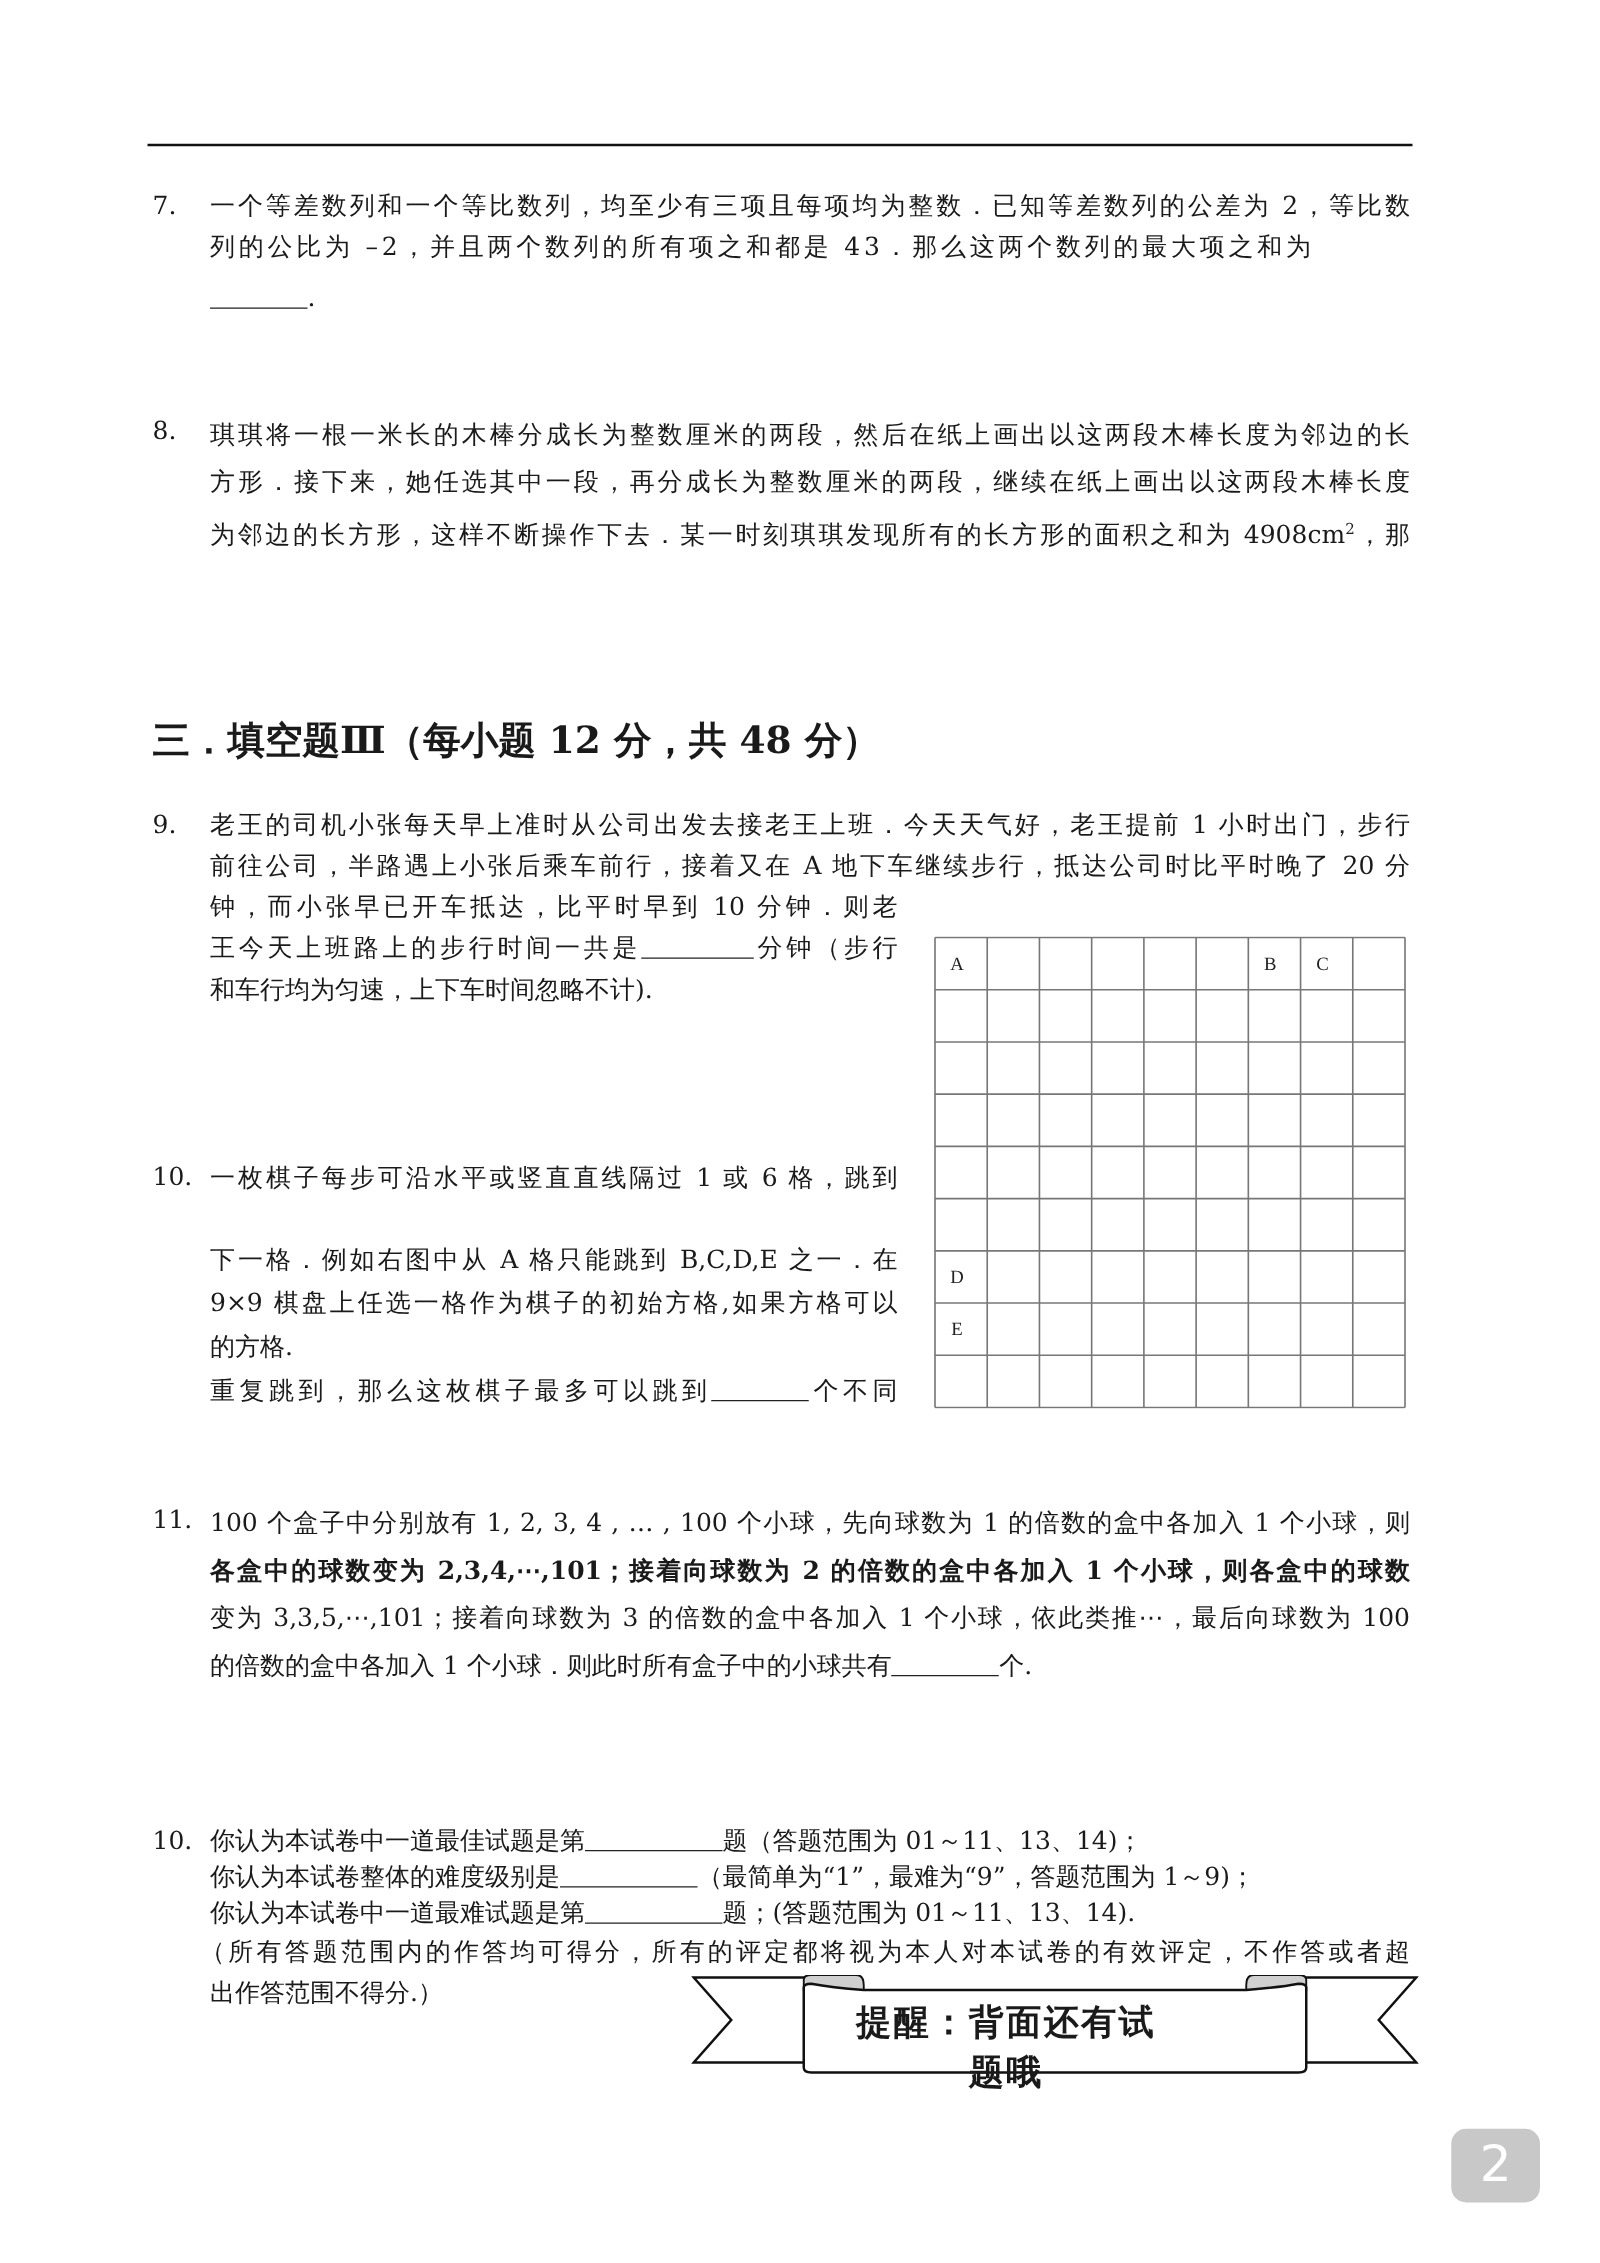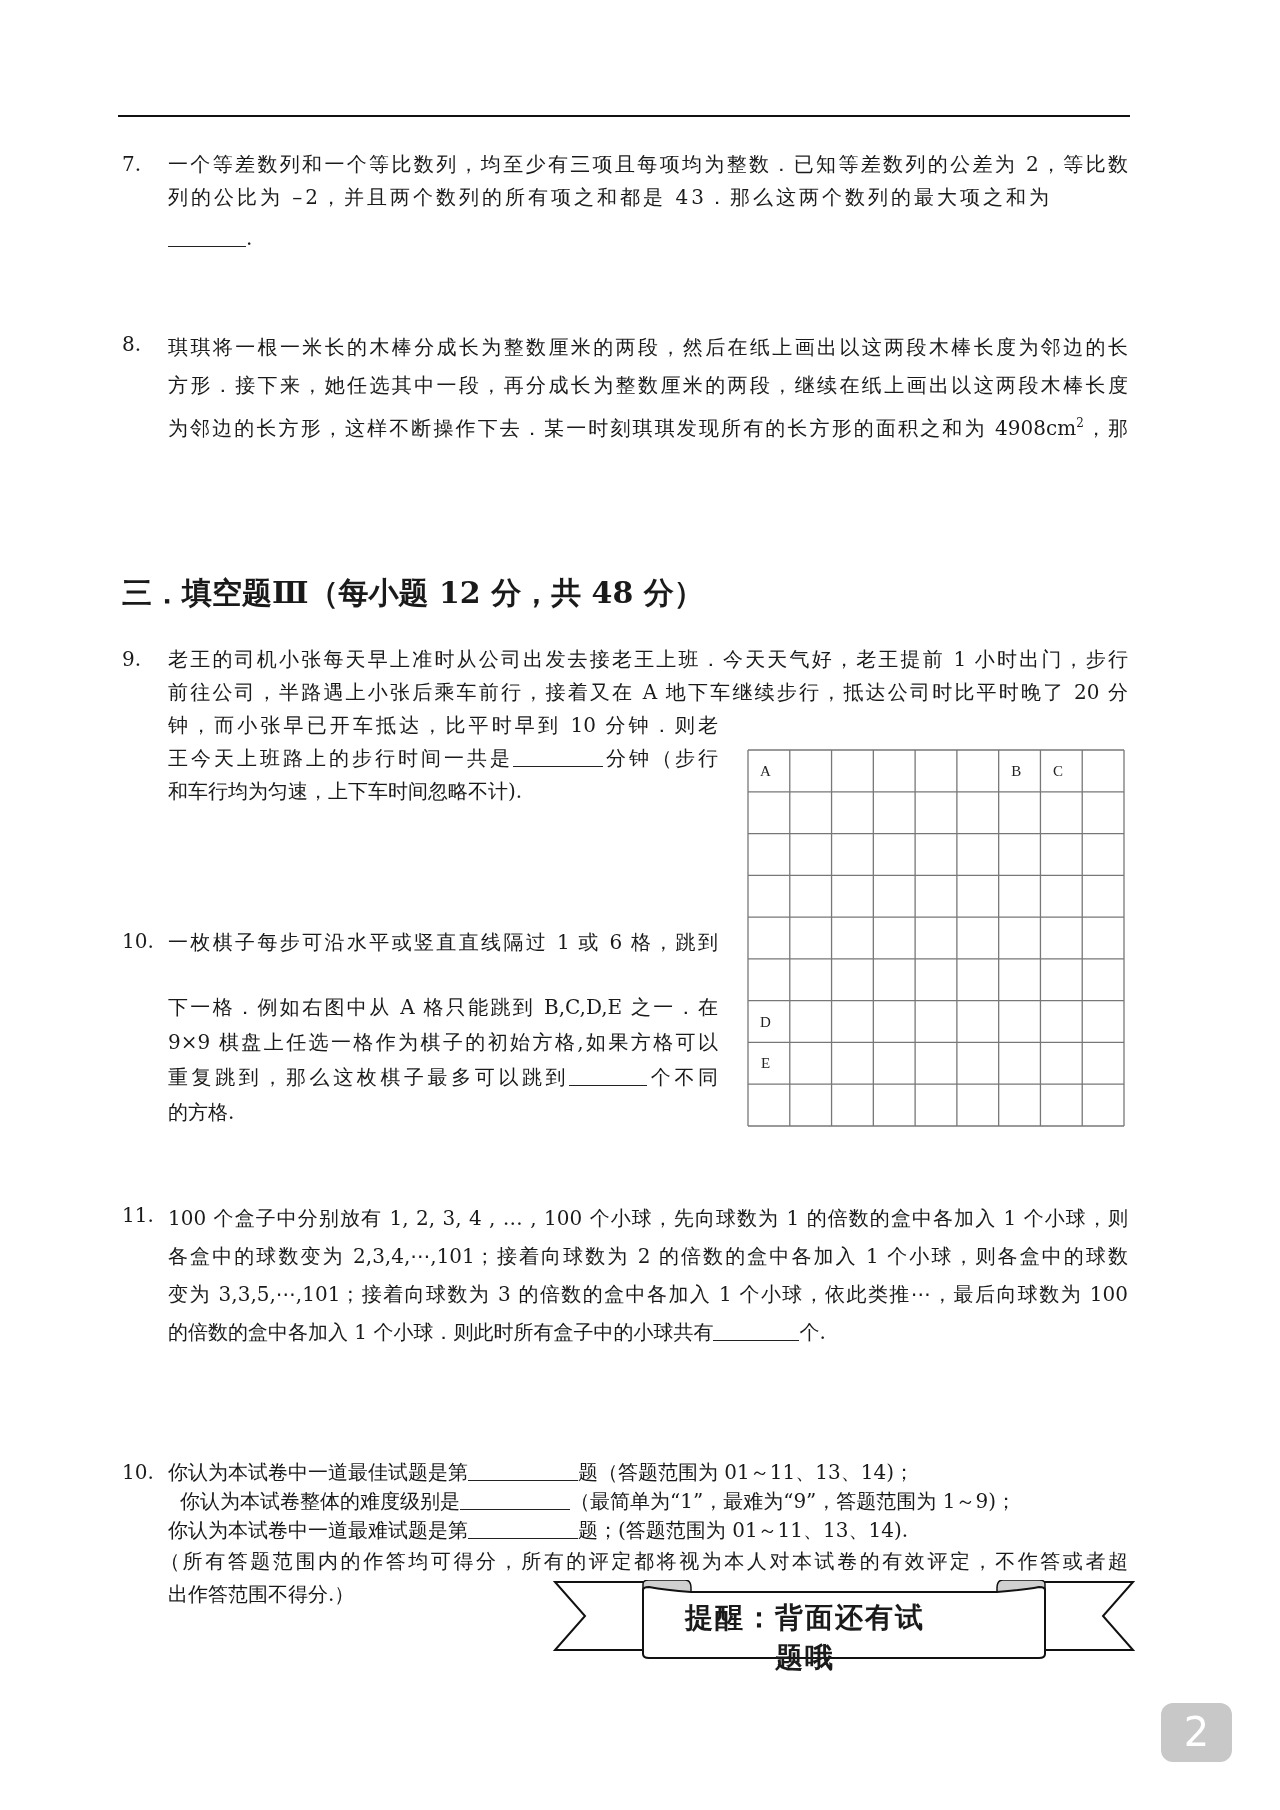"重复跳到，那么这枚棋子最多可以跳到 个不同" span.line { order: before "的方格." -> after "的方格." }
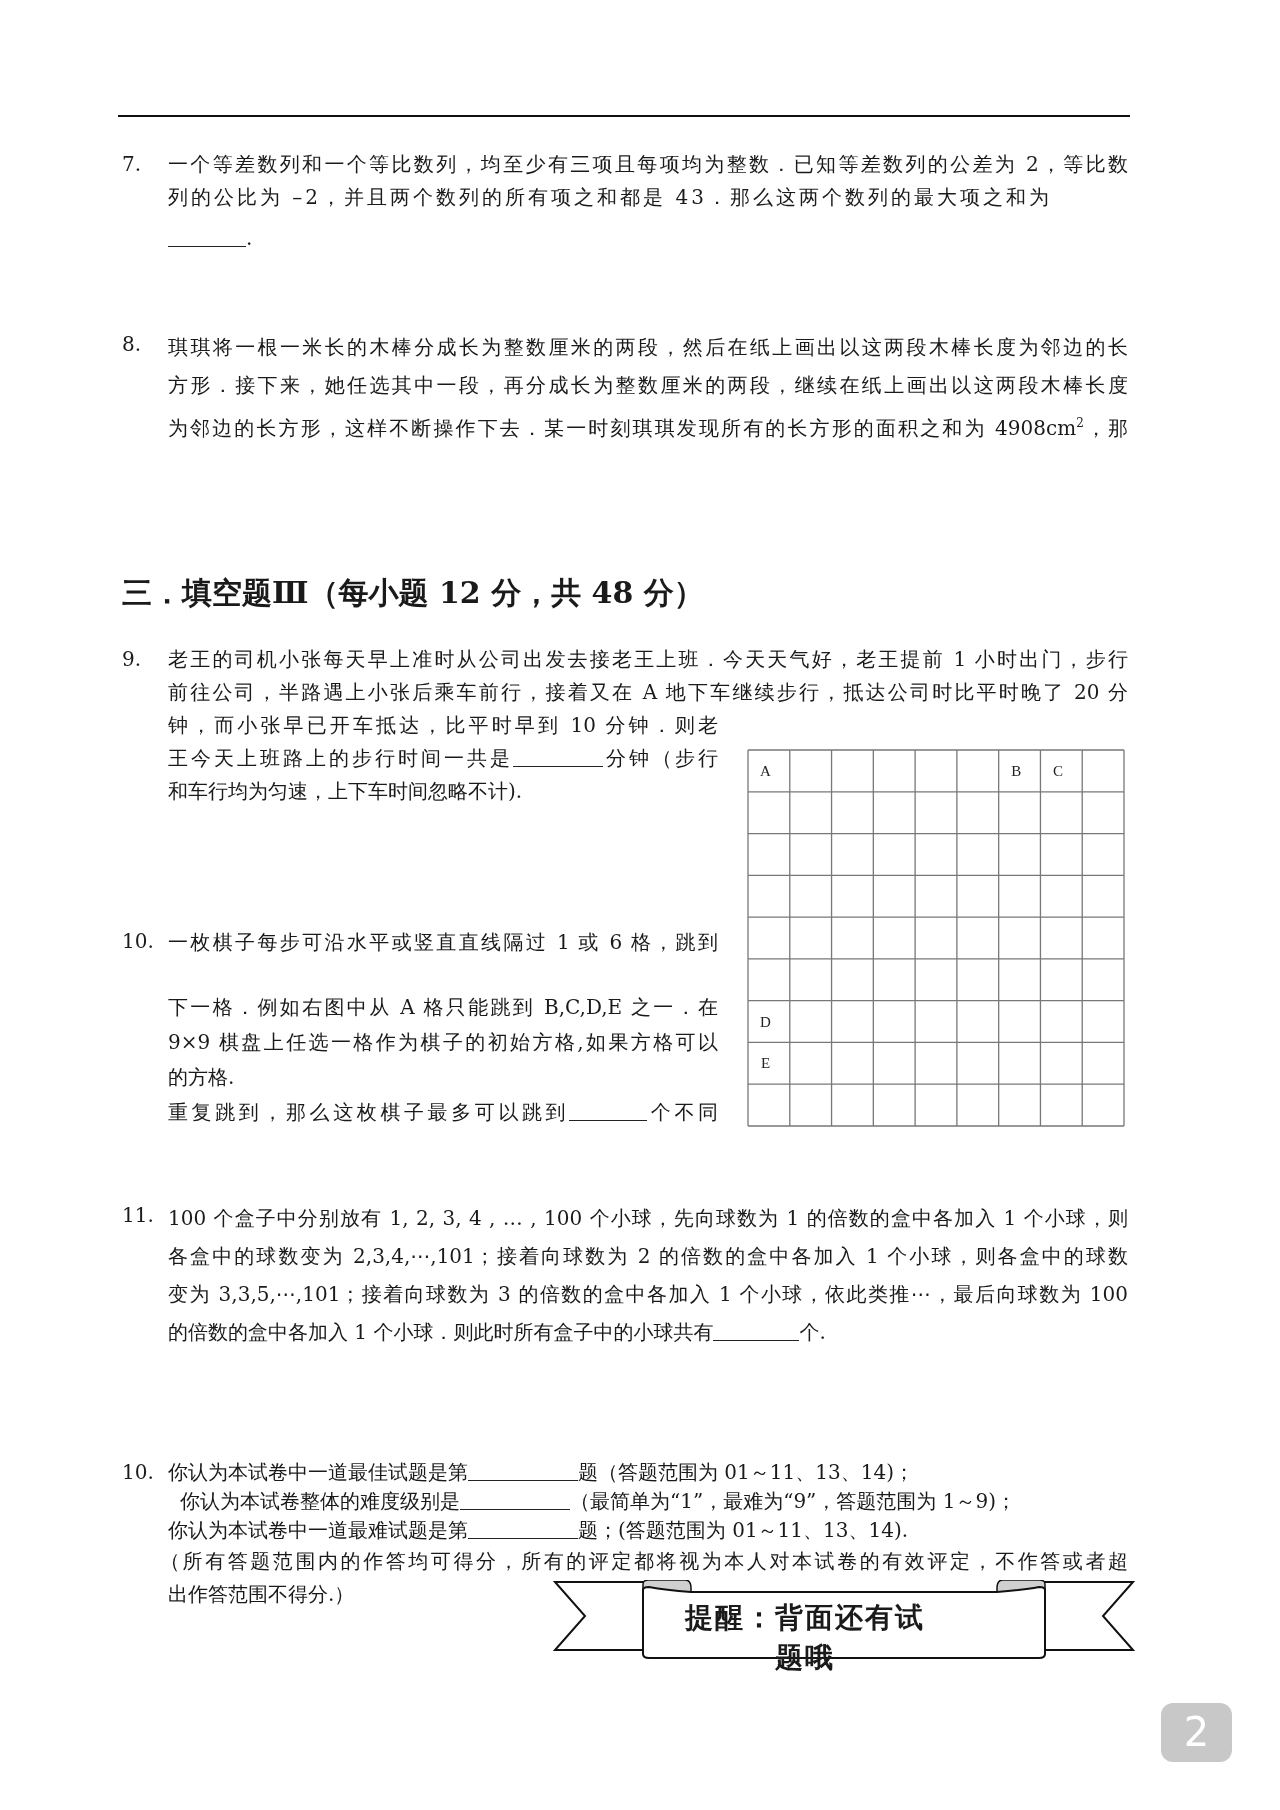"各盒中的球数变为 2,3,4,⋯,101；接着向球数为 2 的倍数的盒中各加入" span.line { font-weight: none -> bold }
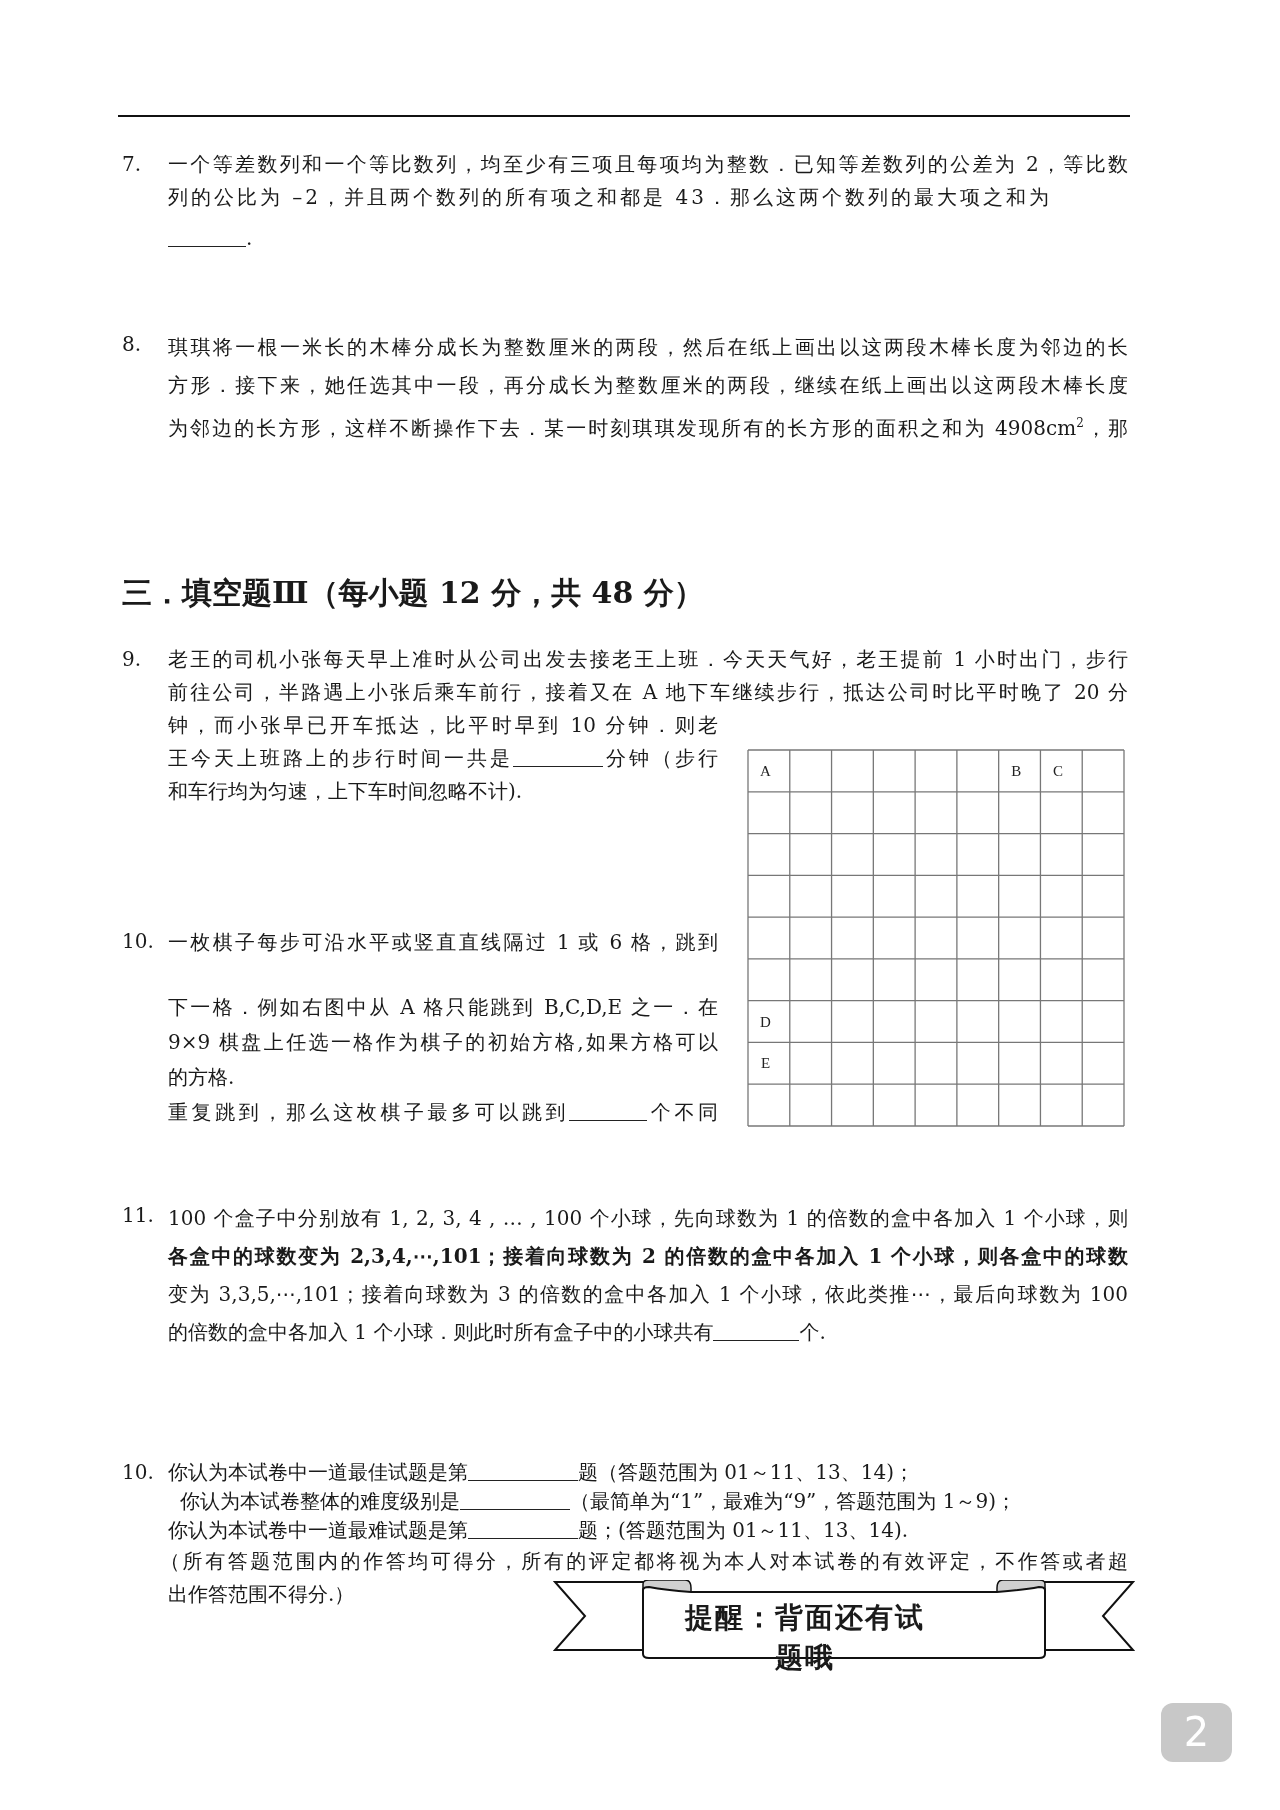"你认为本试卷整体的难度级别是 （最简单为“1”，最难为“9”，答题范围为" span.line { margin-left: 12px -> none }
